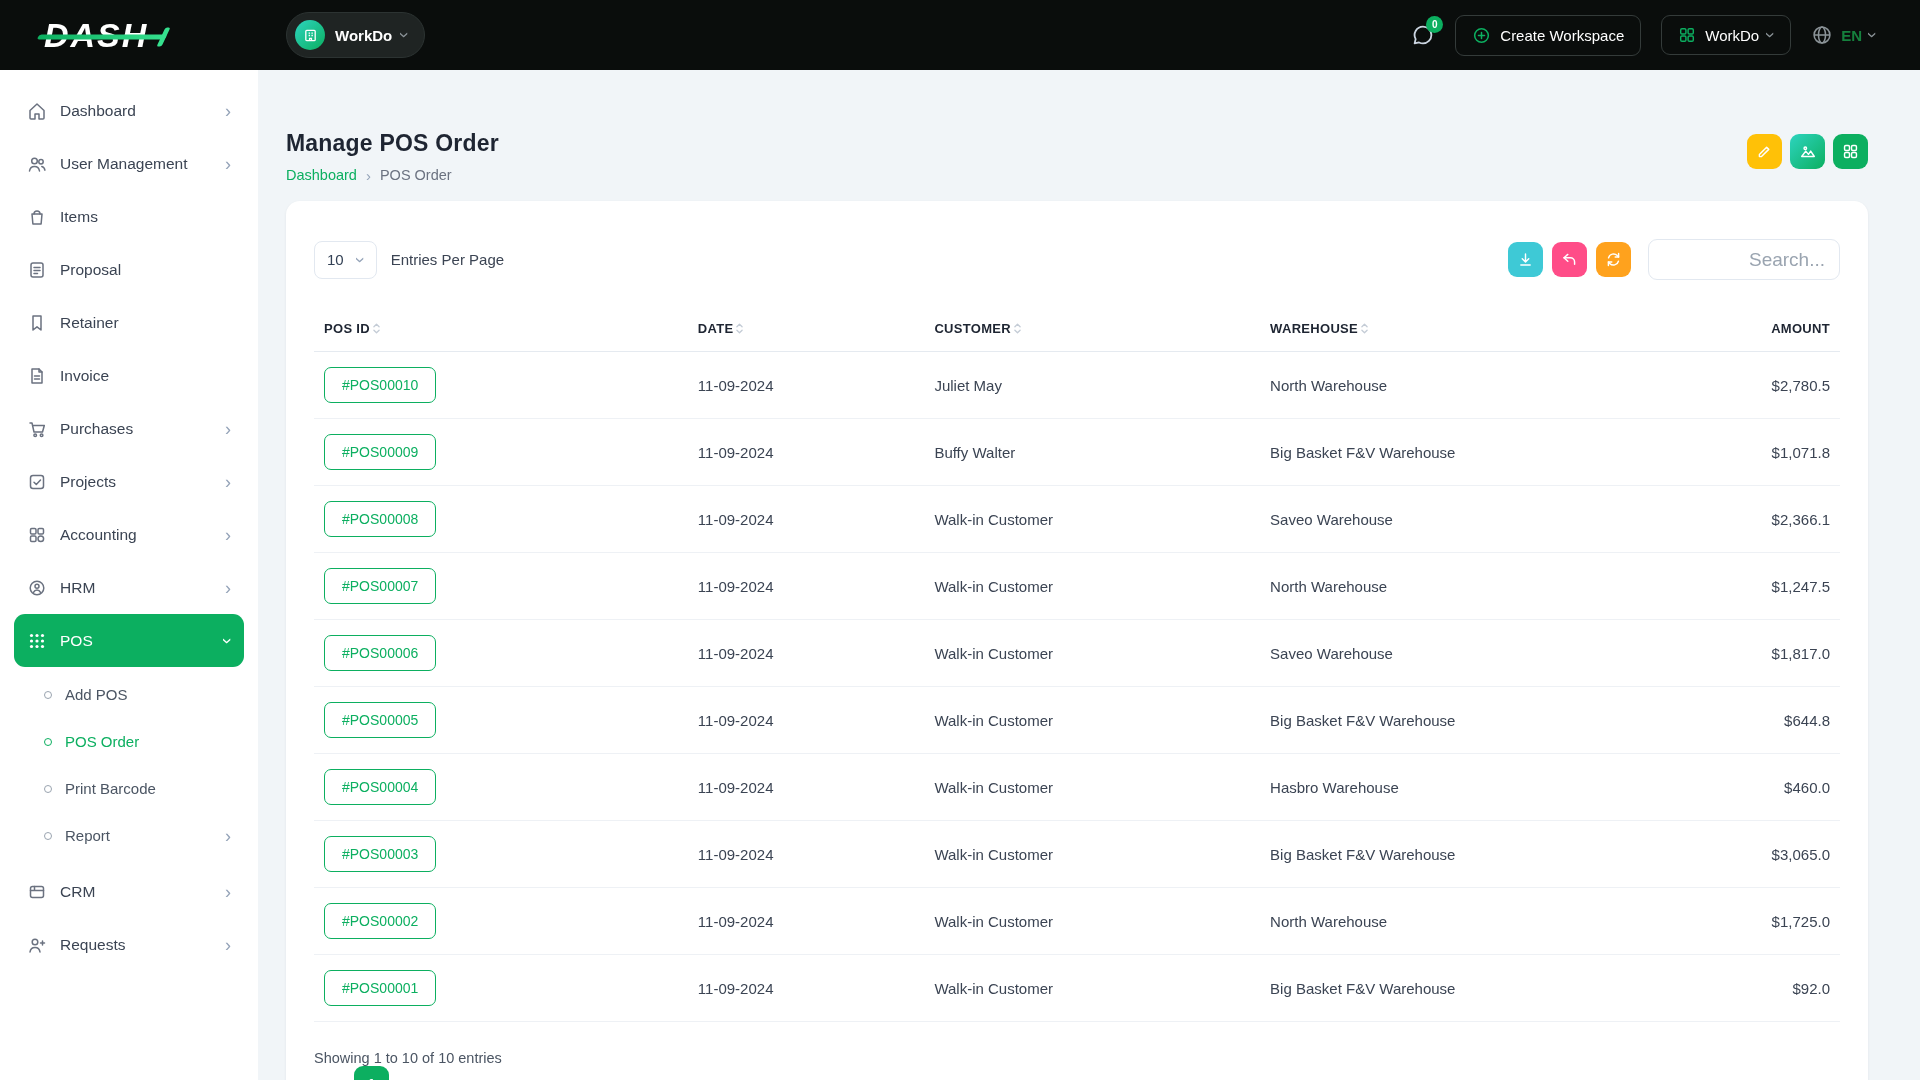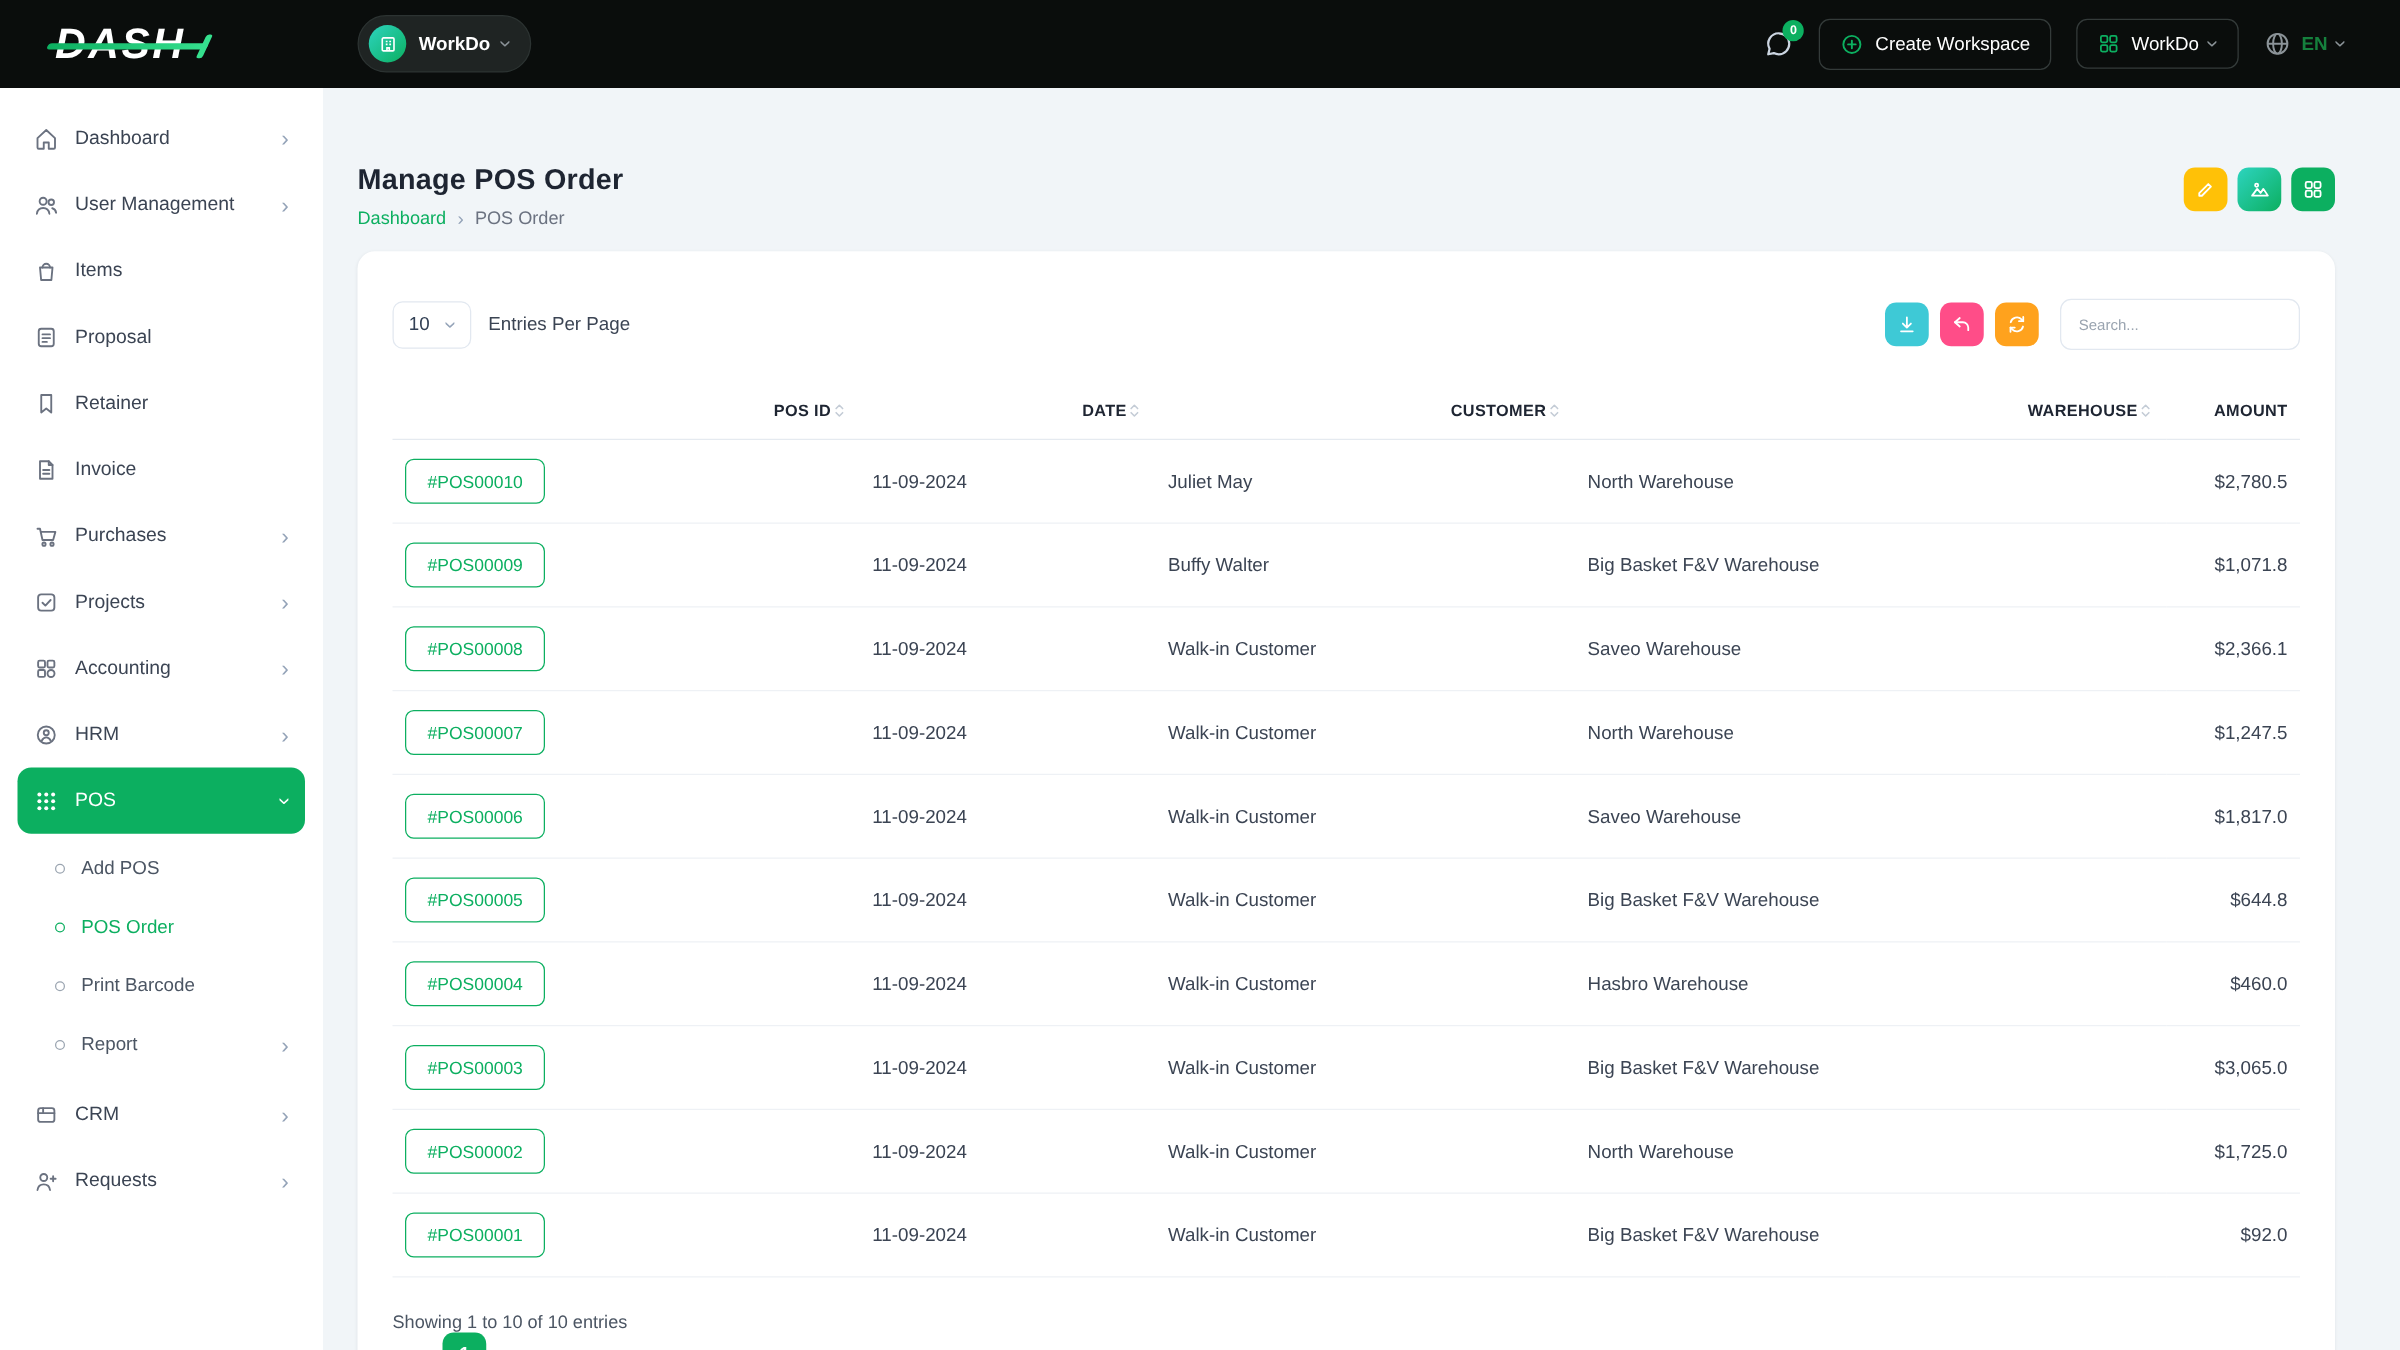"Search..." .search-input { font-size: 12px -> 19px; text-align: none -> right }
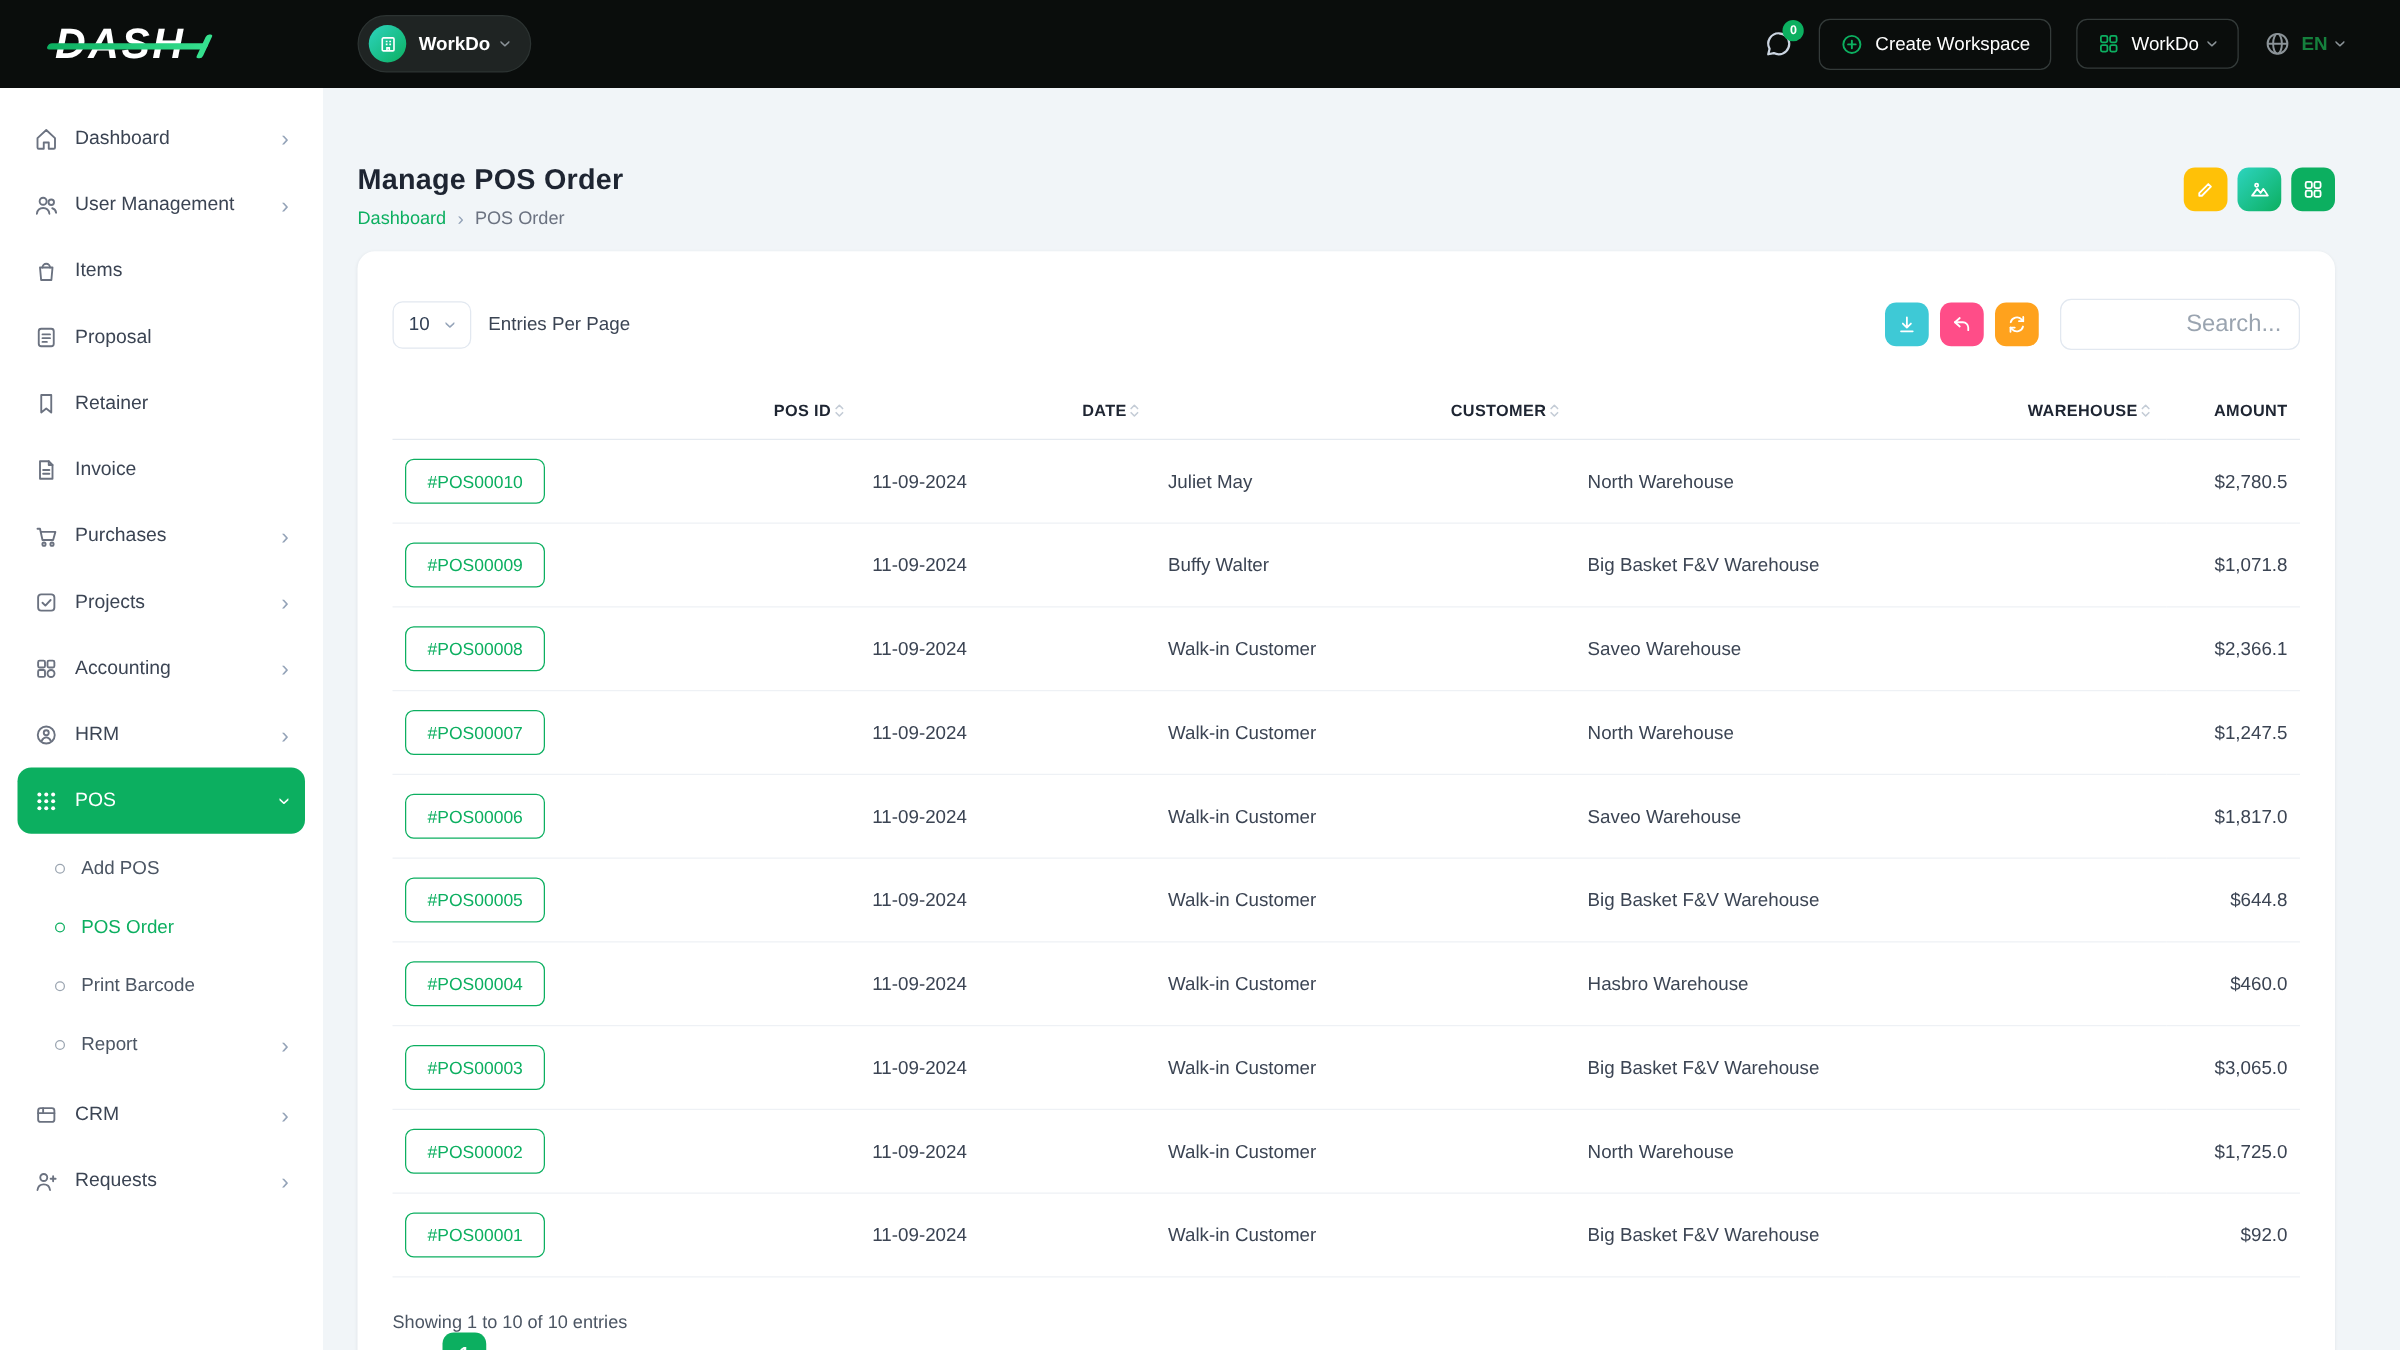"POS ID" .th-inner { justify-content: flex-end -> flex-start }
